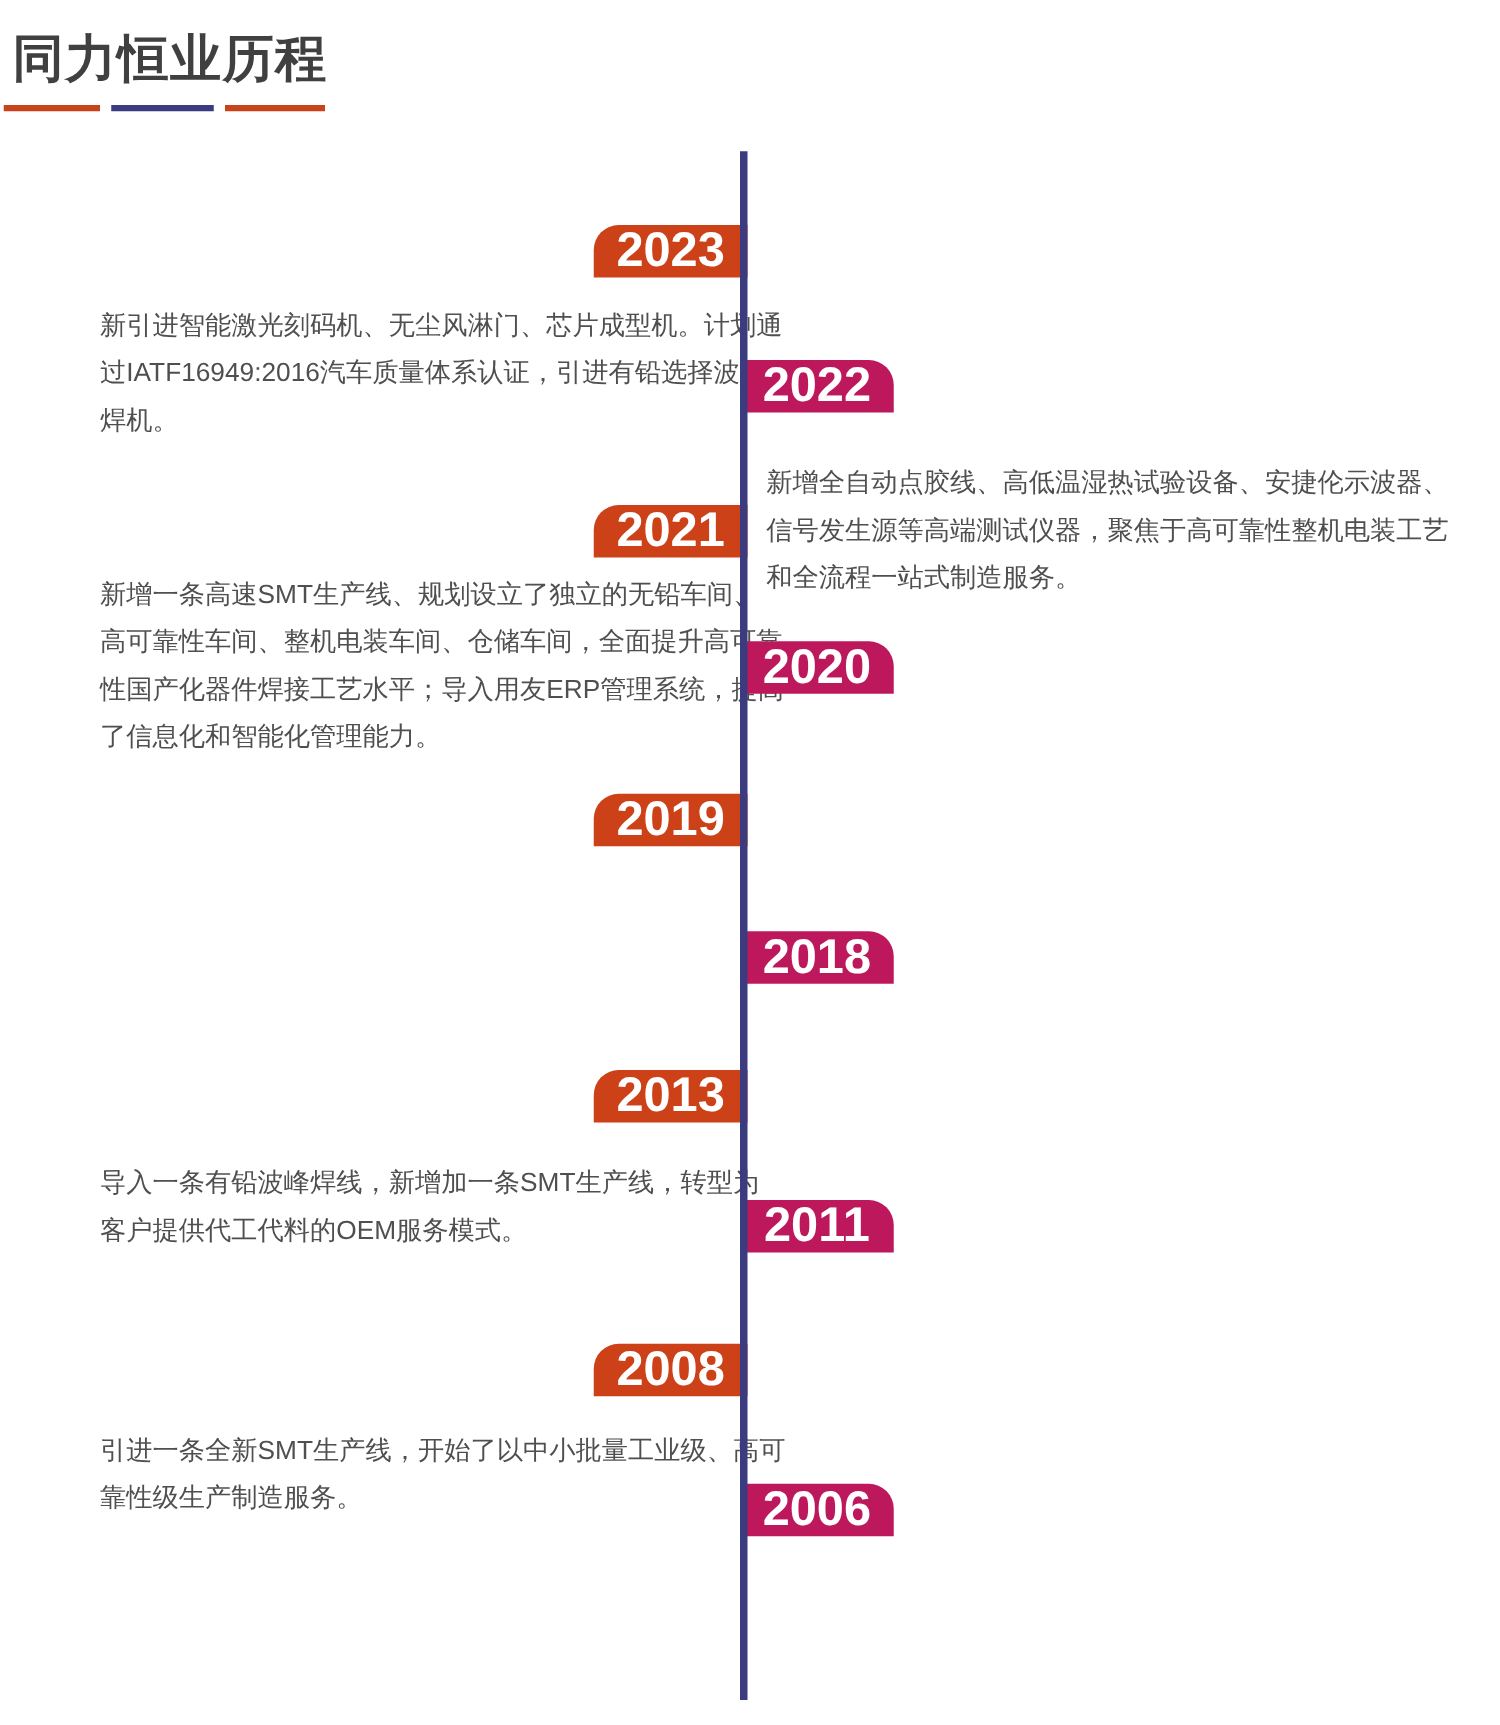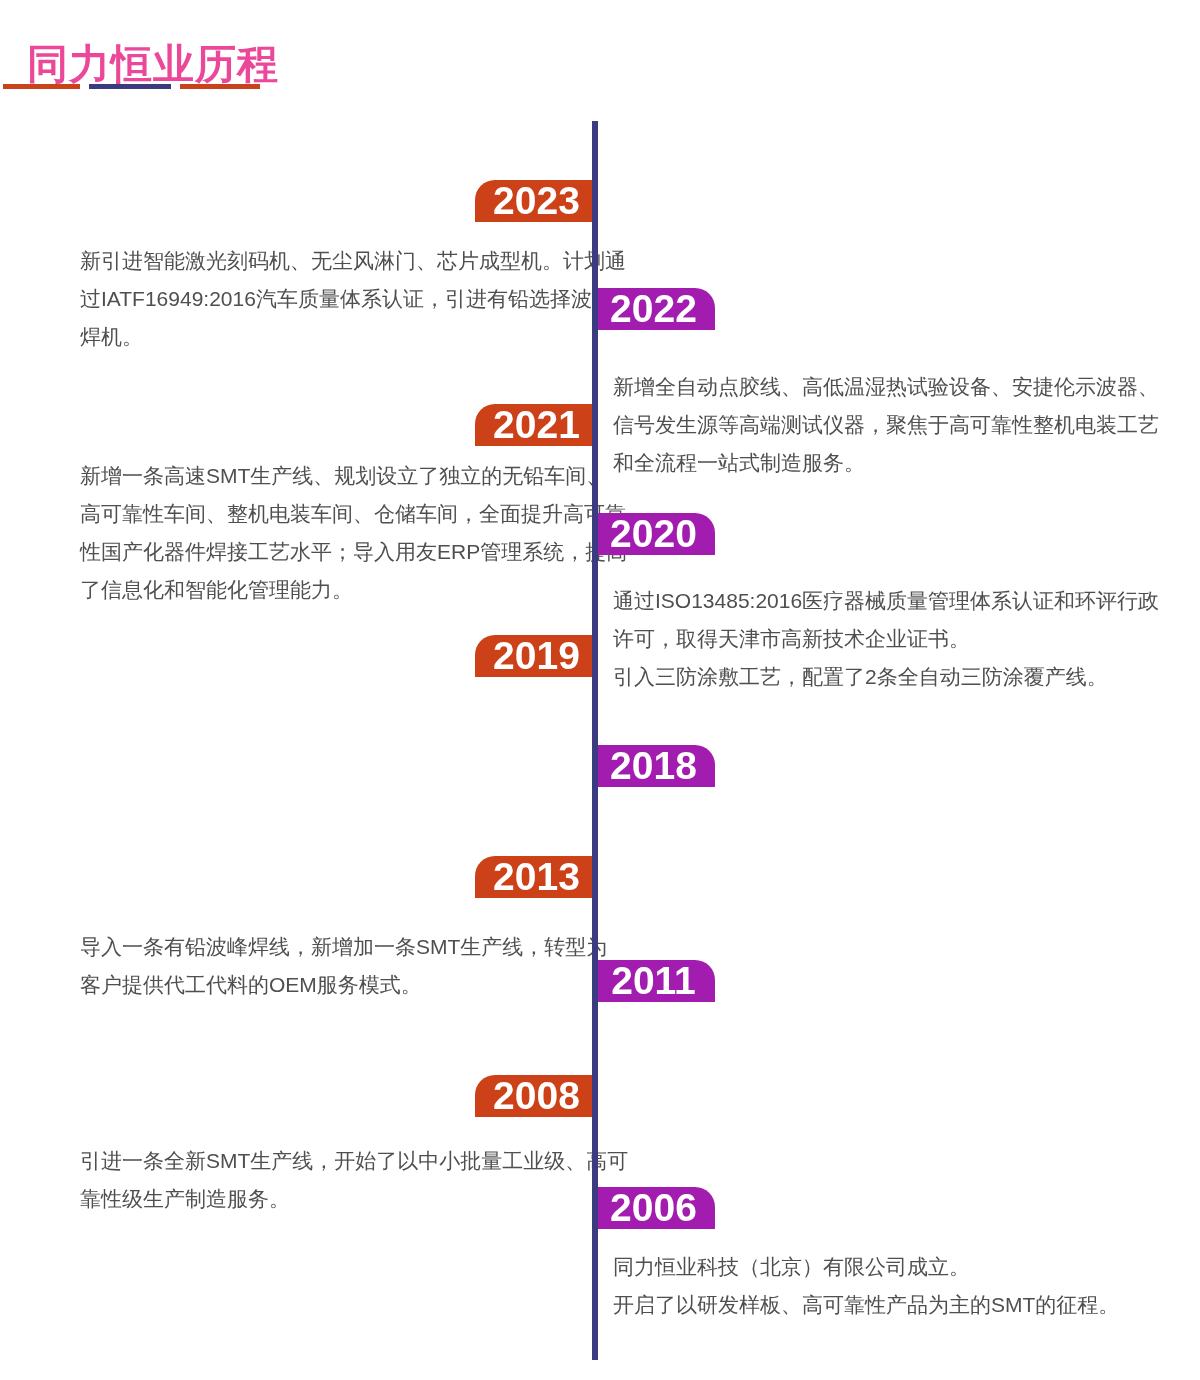"同力恒业历程" .page-title { color: #ec4899 -> #404040; margin: 17px -> 0 }
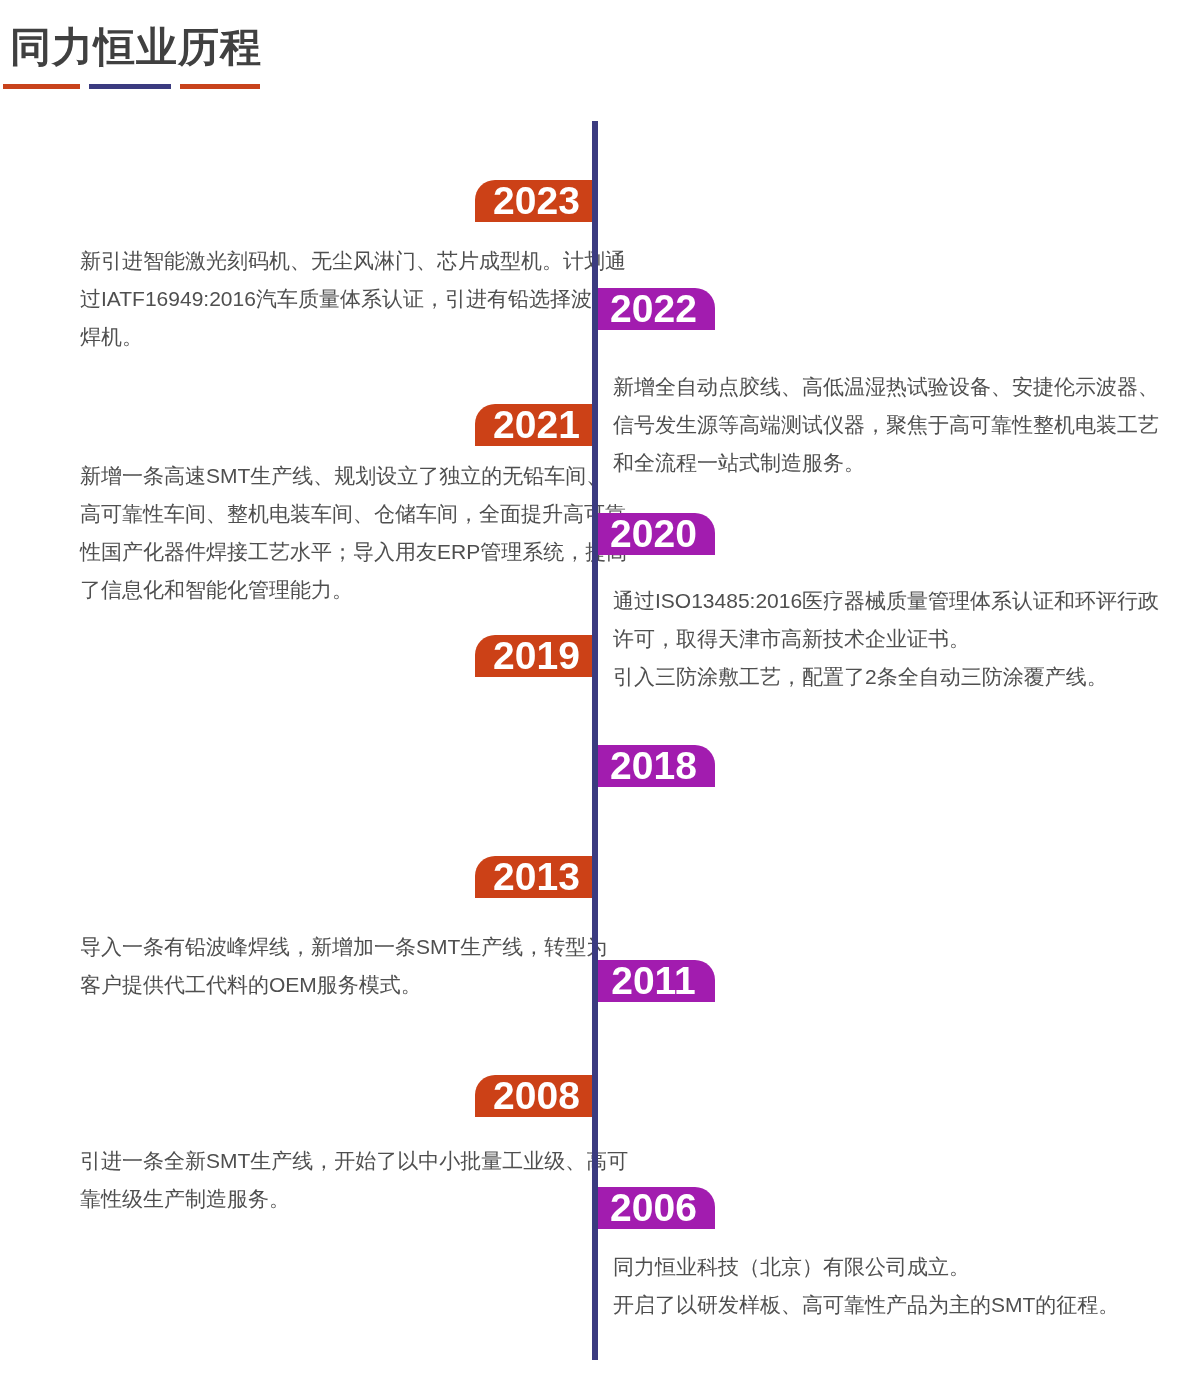"2022" .badge.right { background: #a21caf -> #be185d }
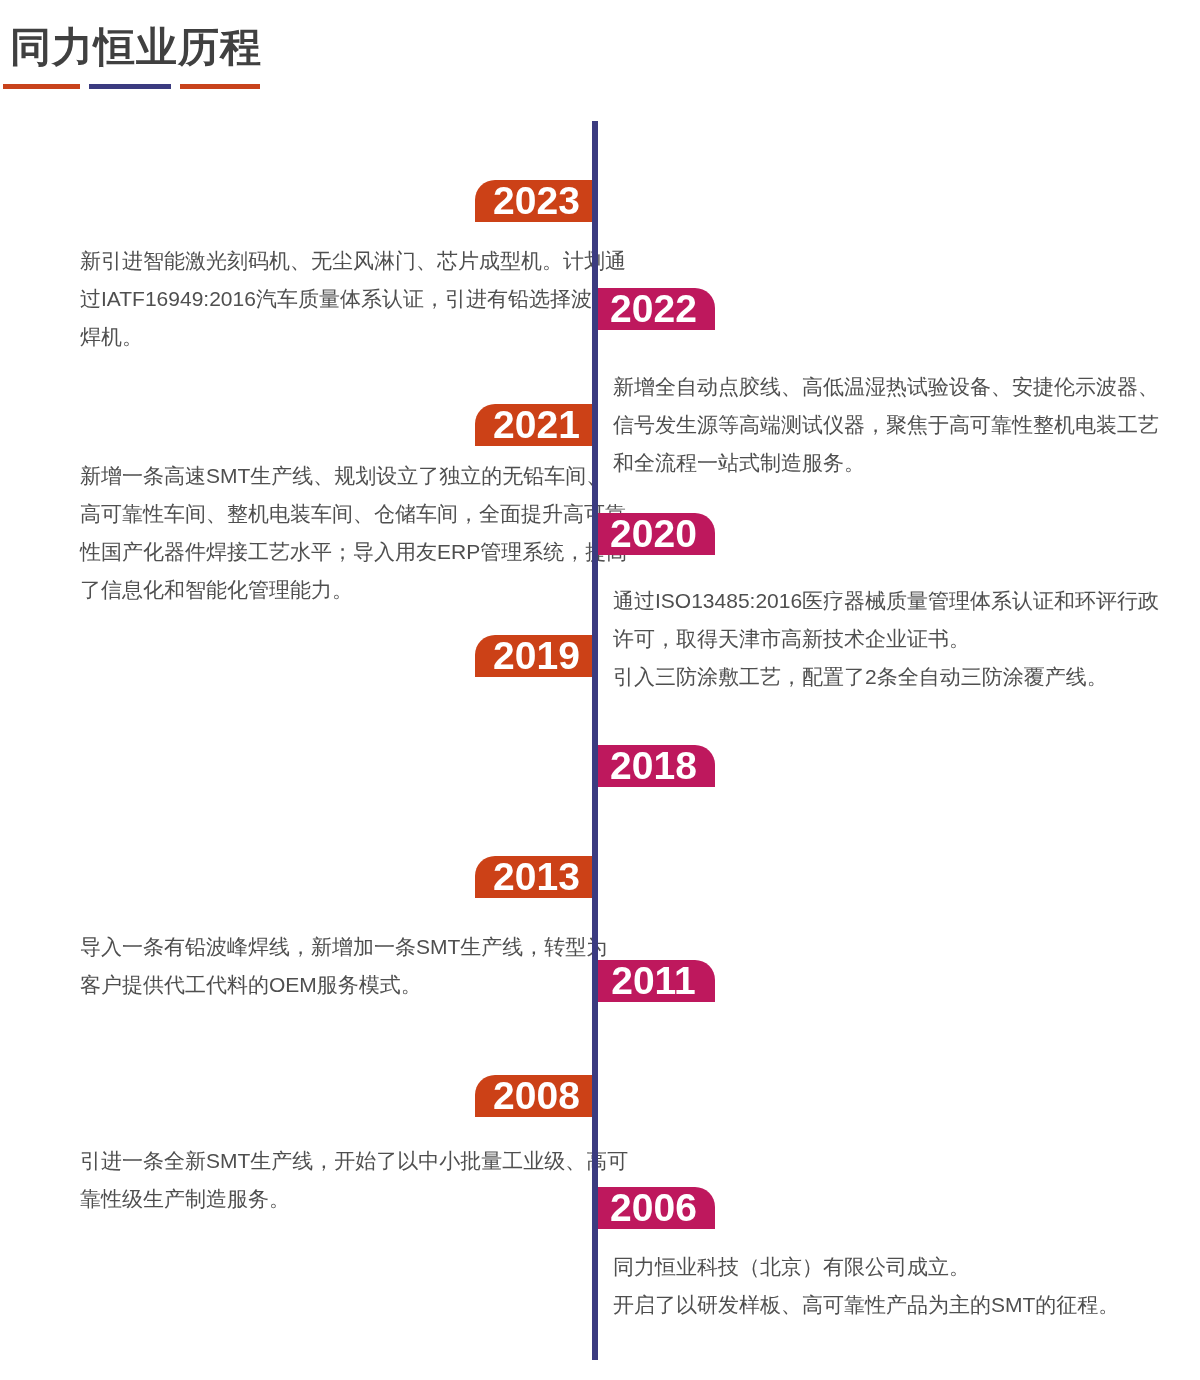"通过ISO13485:2016医疗器械质量管理体系认证和环评行政" div.entry-text { html: <div>通过ISO13485:2016医疗器械质量管理体系认证和环评行政 许可，取得天津市高新技术企业证书。 引入三防涂敷工艺，配置了2条全自动三防涂覆产线。</div> -> none }
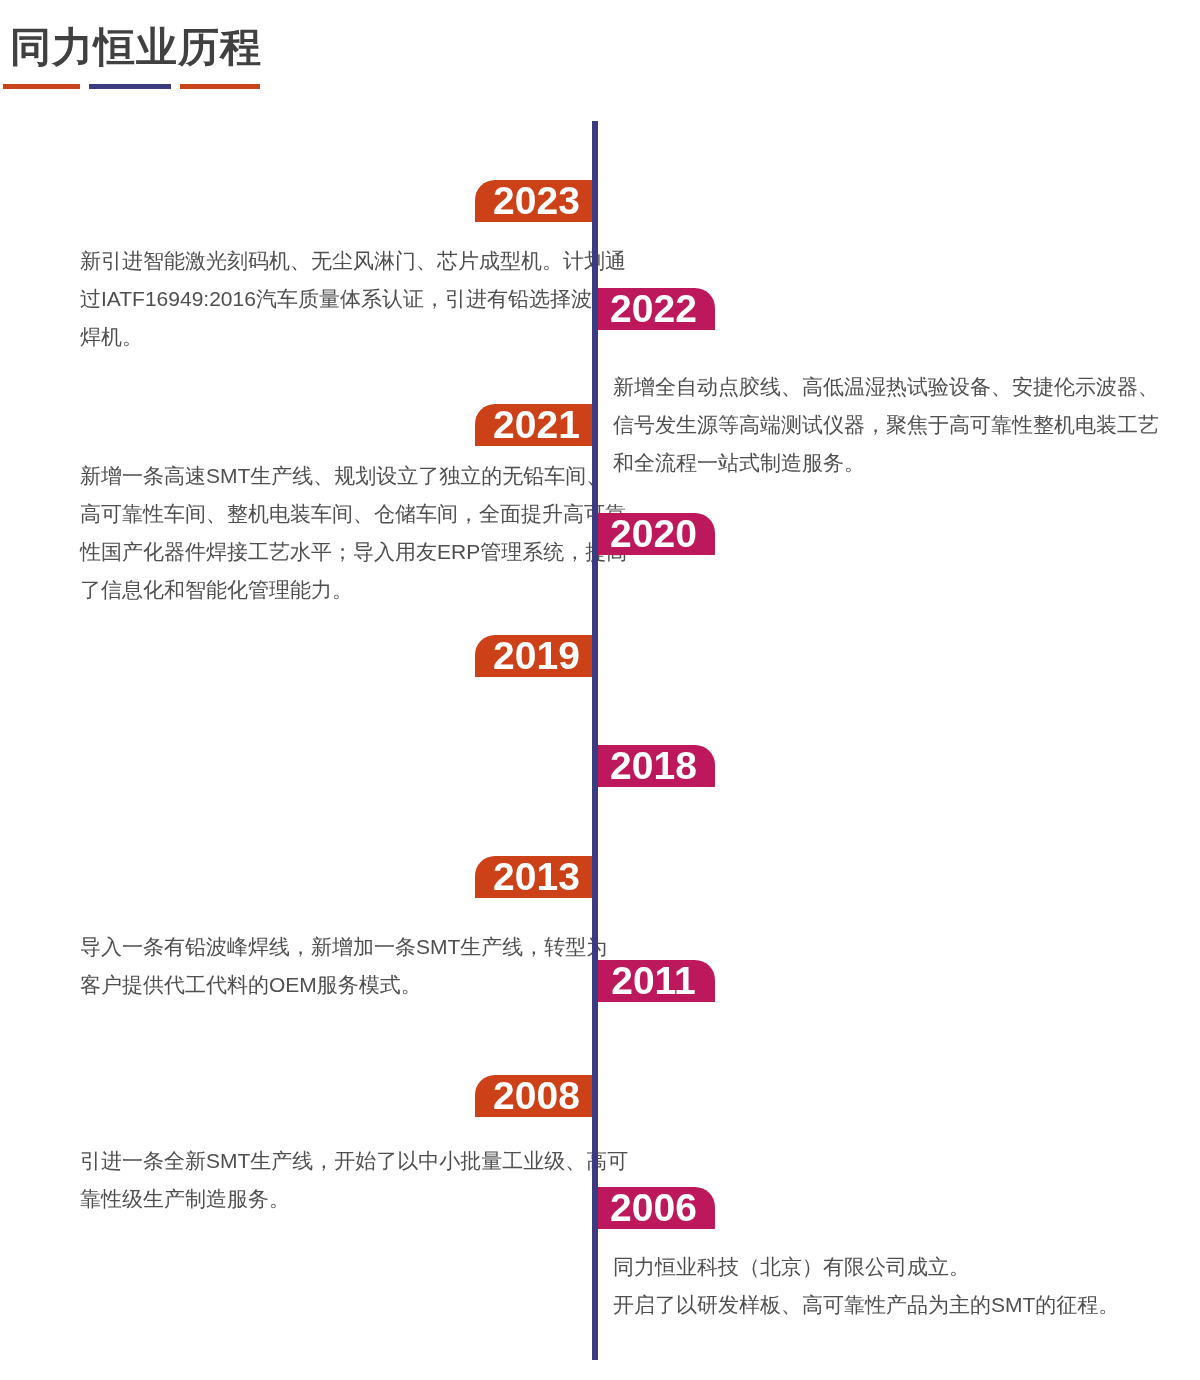"同力恒业科技（北京）有限公司成立。" div.entry-text { html: <div>同力恒业科技（北京）有限公司成立。 开启了以研发样板、高可靠性产品为主的SMT的征程。</div> -> none }
